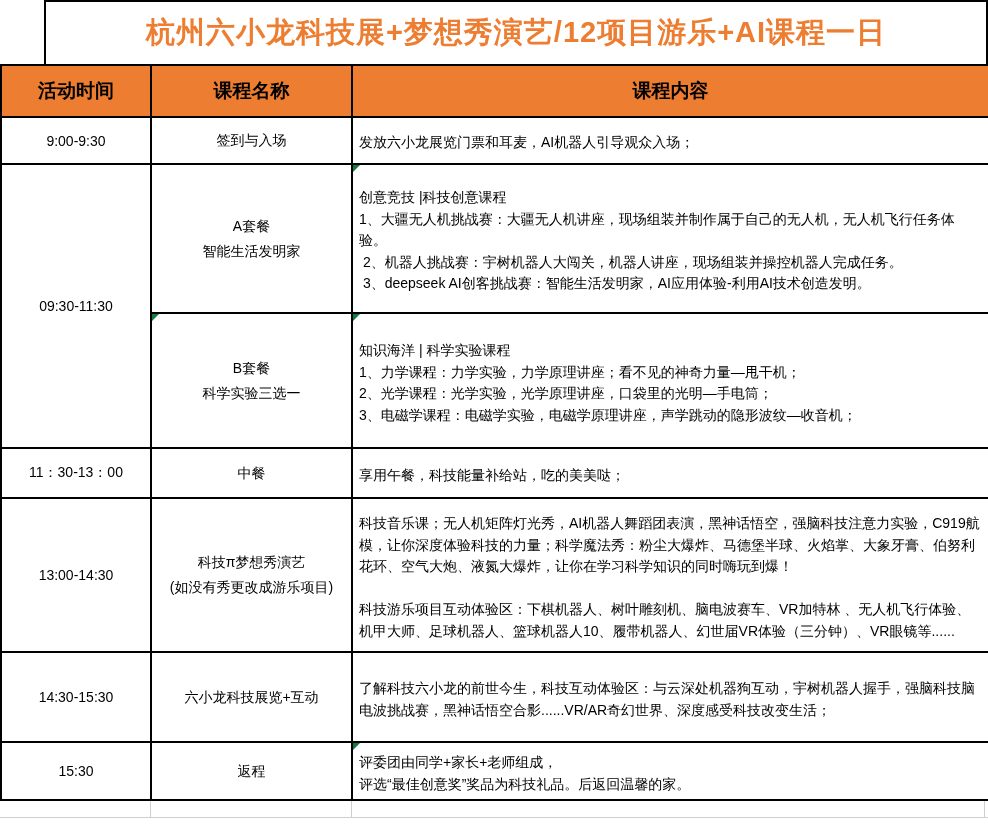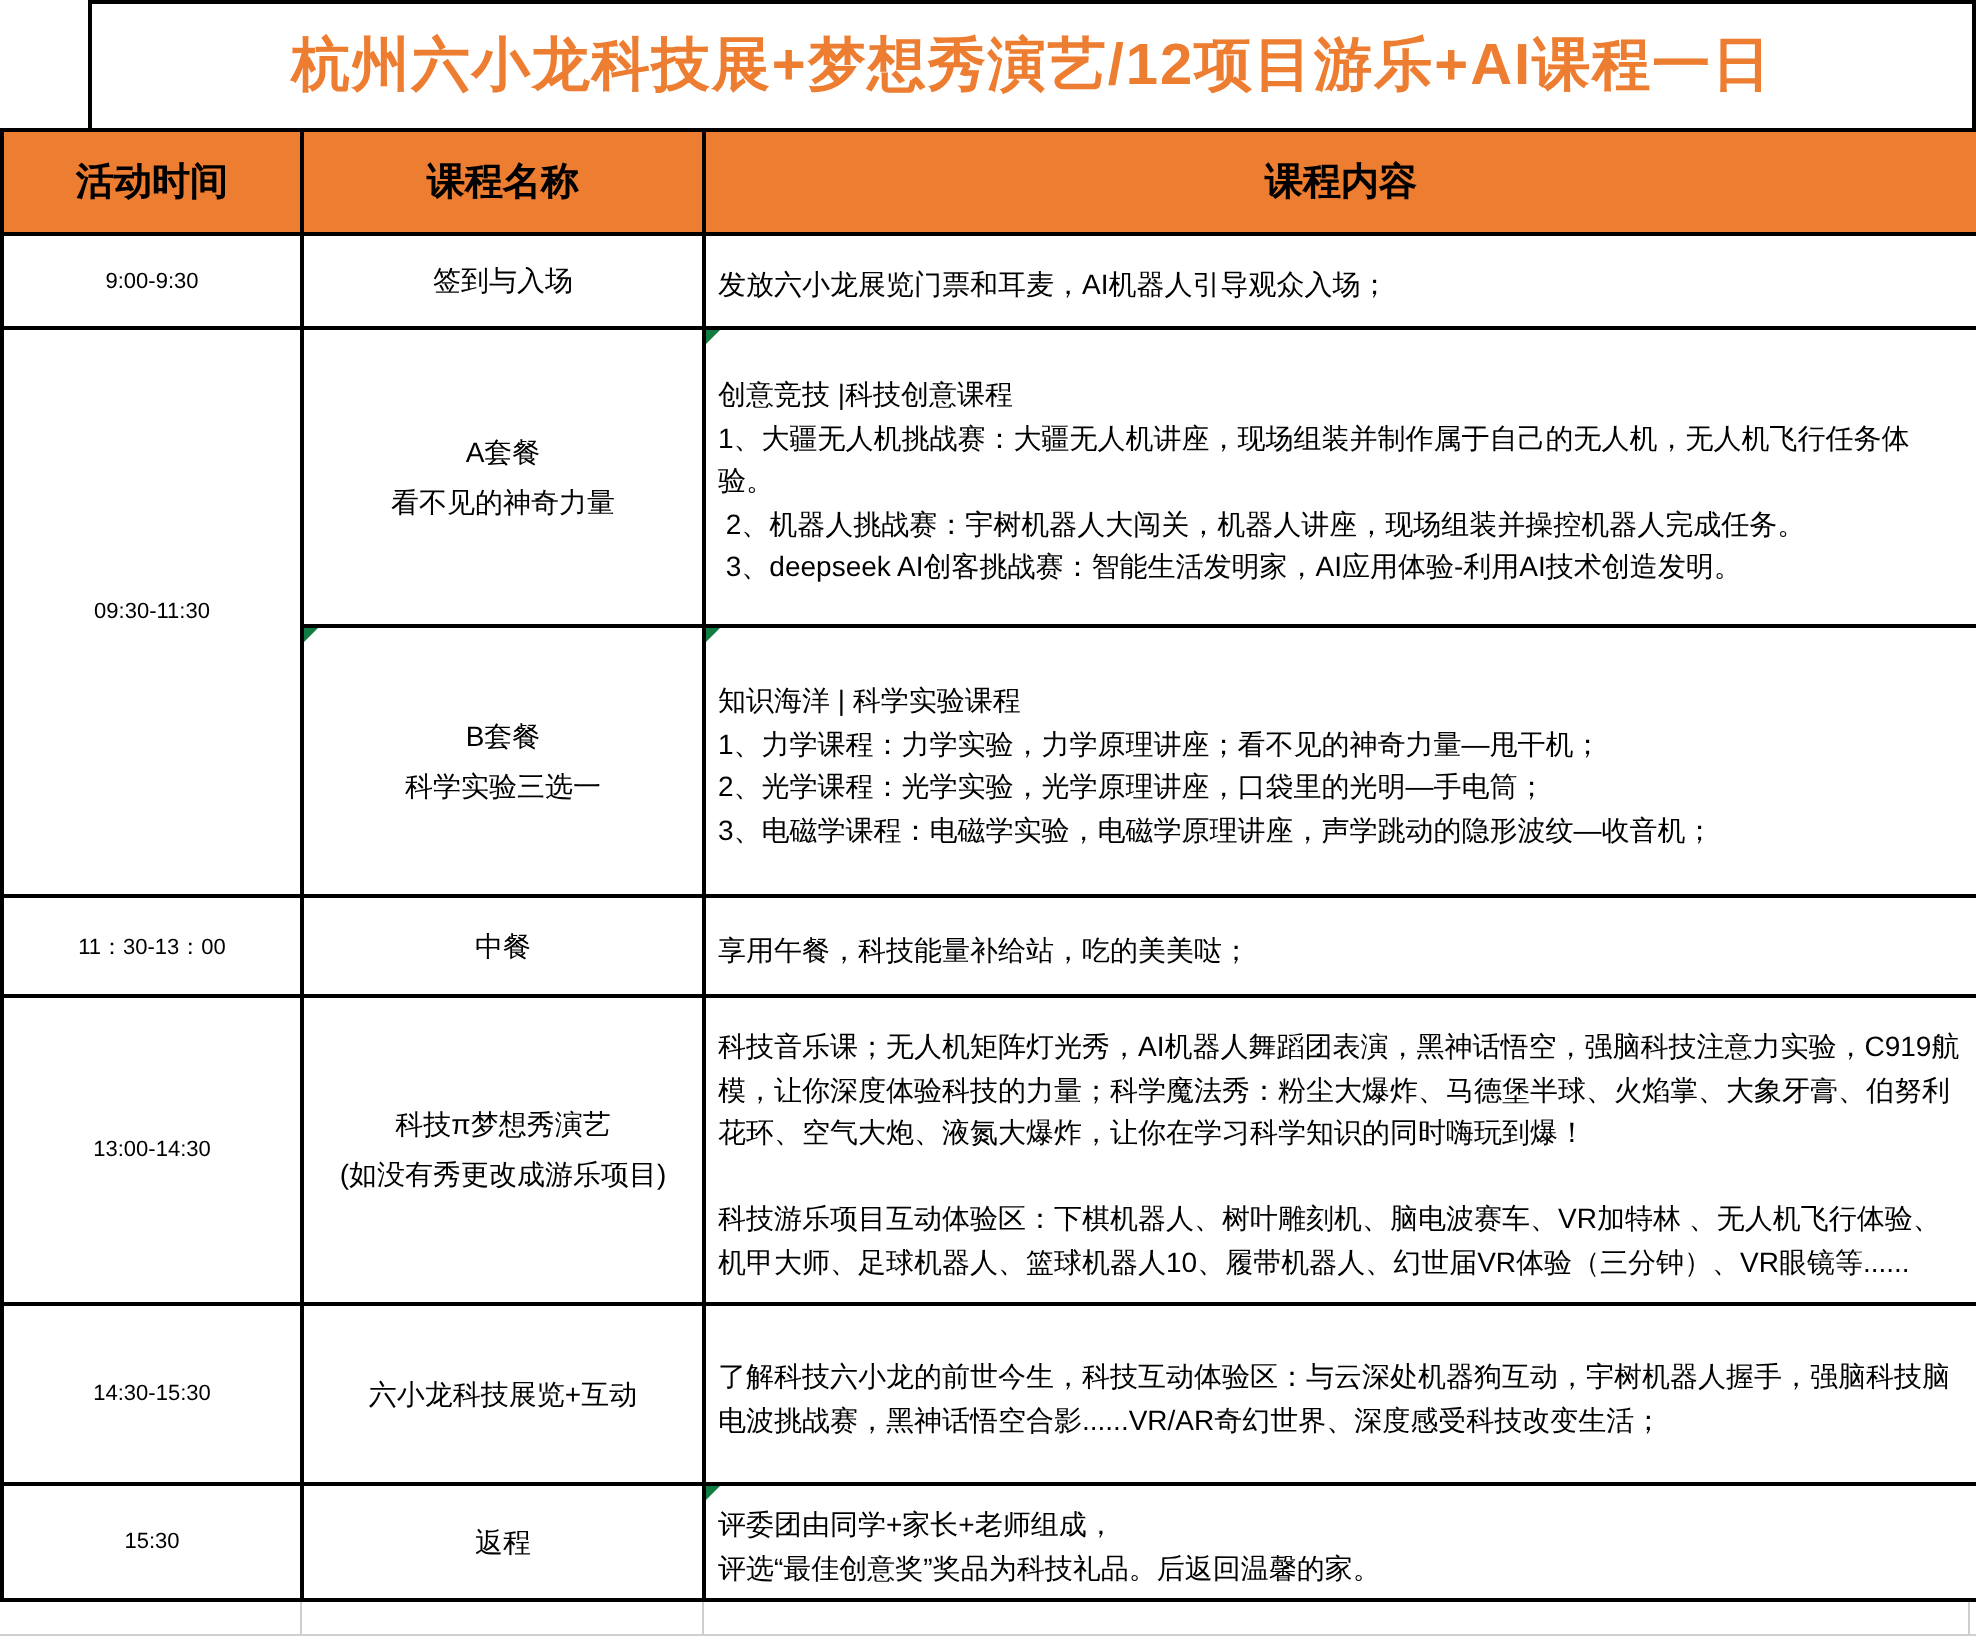"9:00-9:30" td.time-cell { font-size: 11px -> 14px }
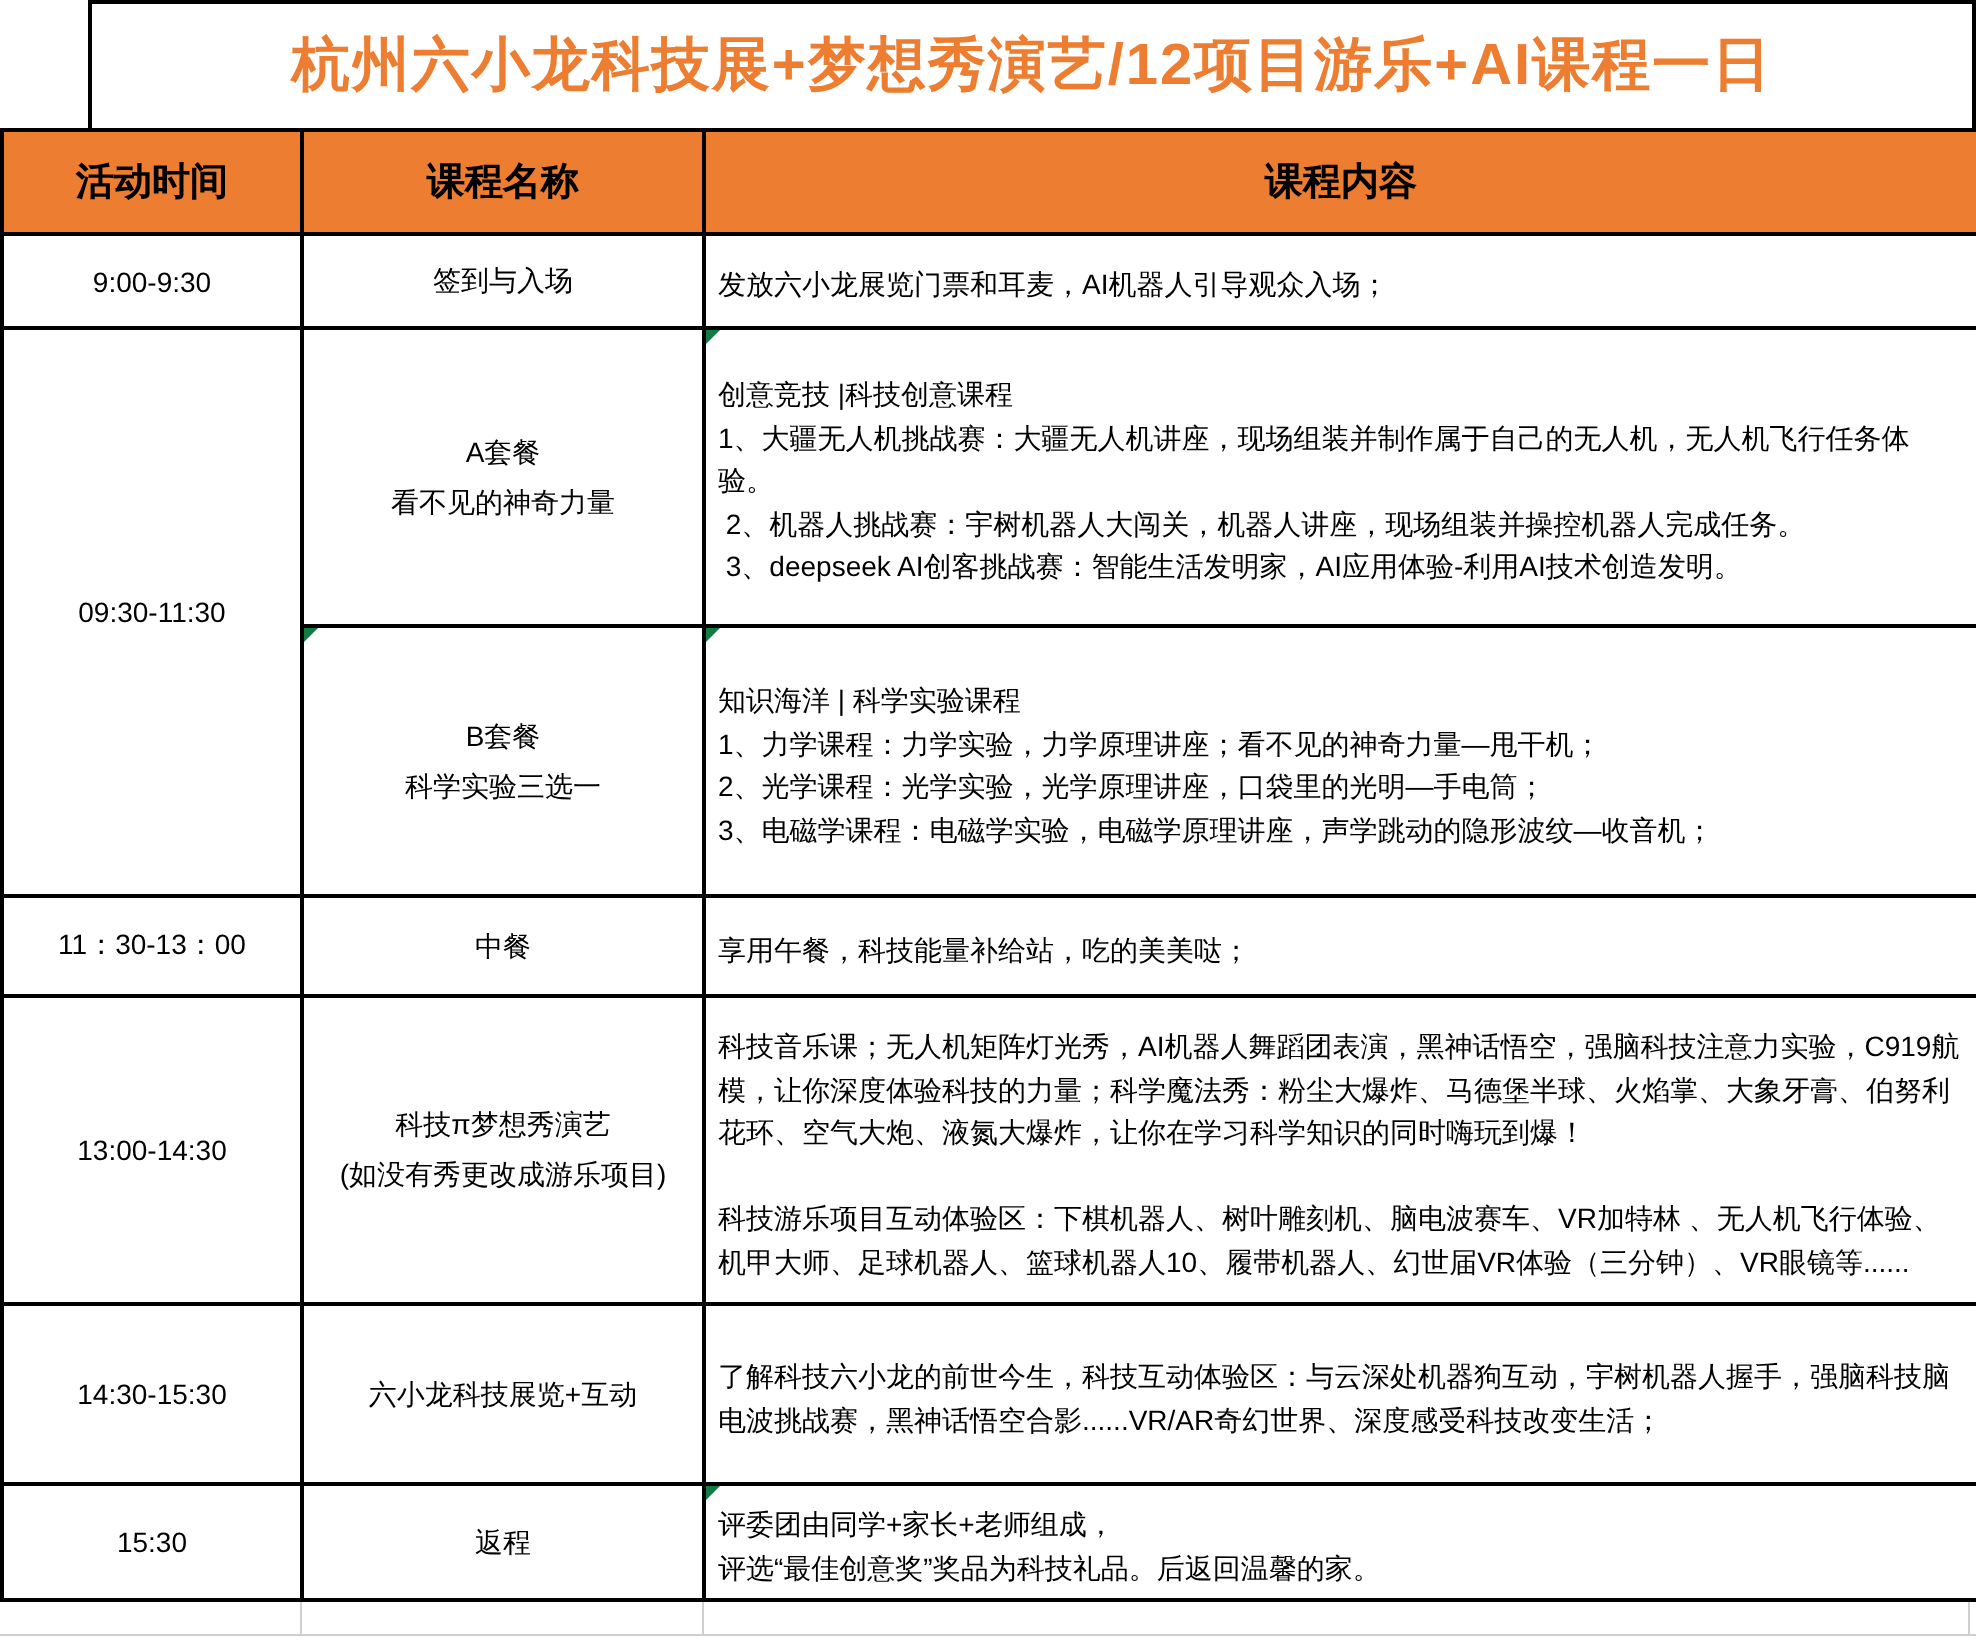"A套餐" td.name-cell { text: 看不见的神奇力量 -> 智能生活发明家 }
